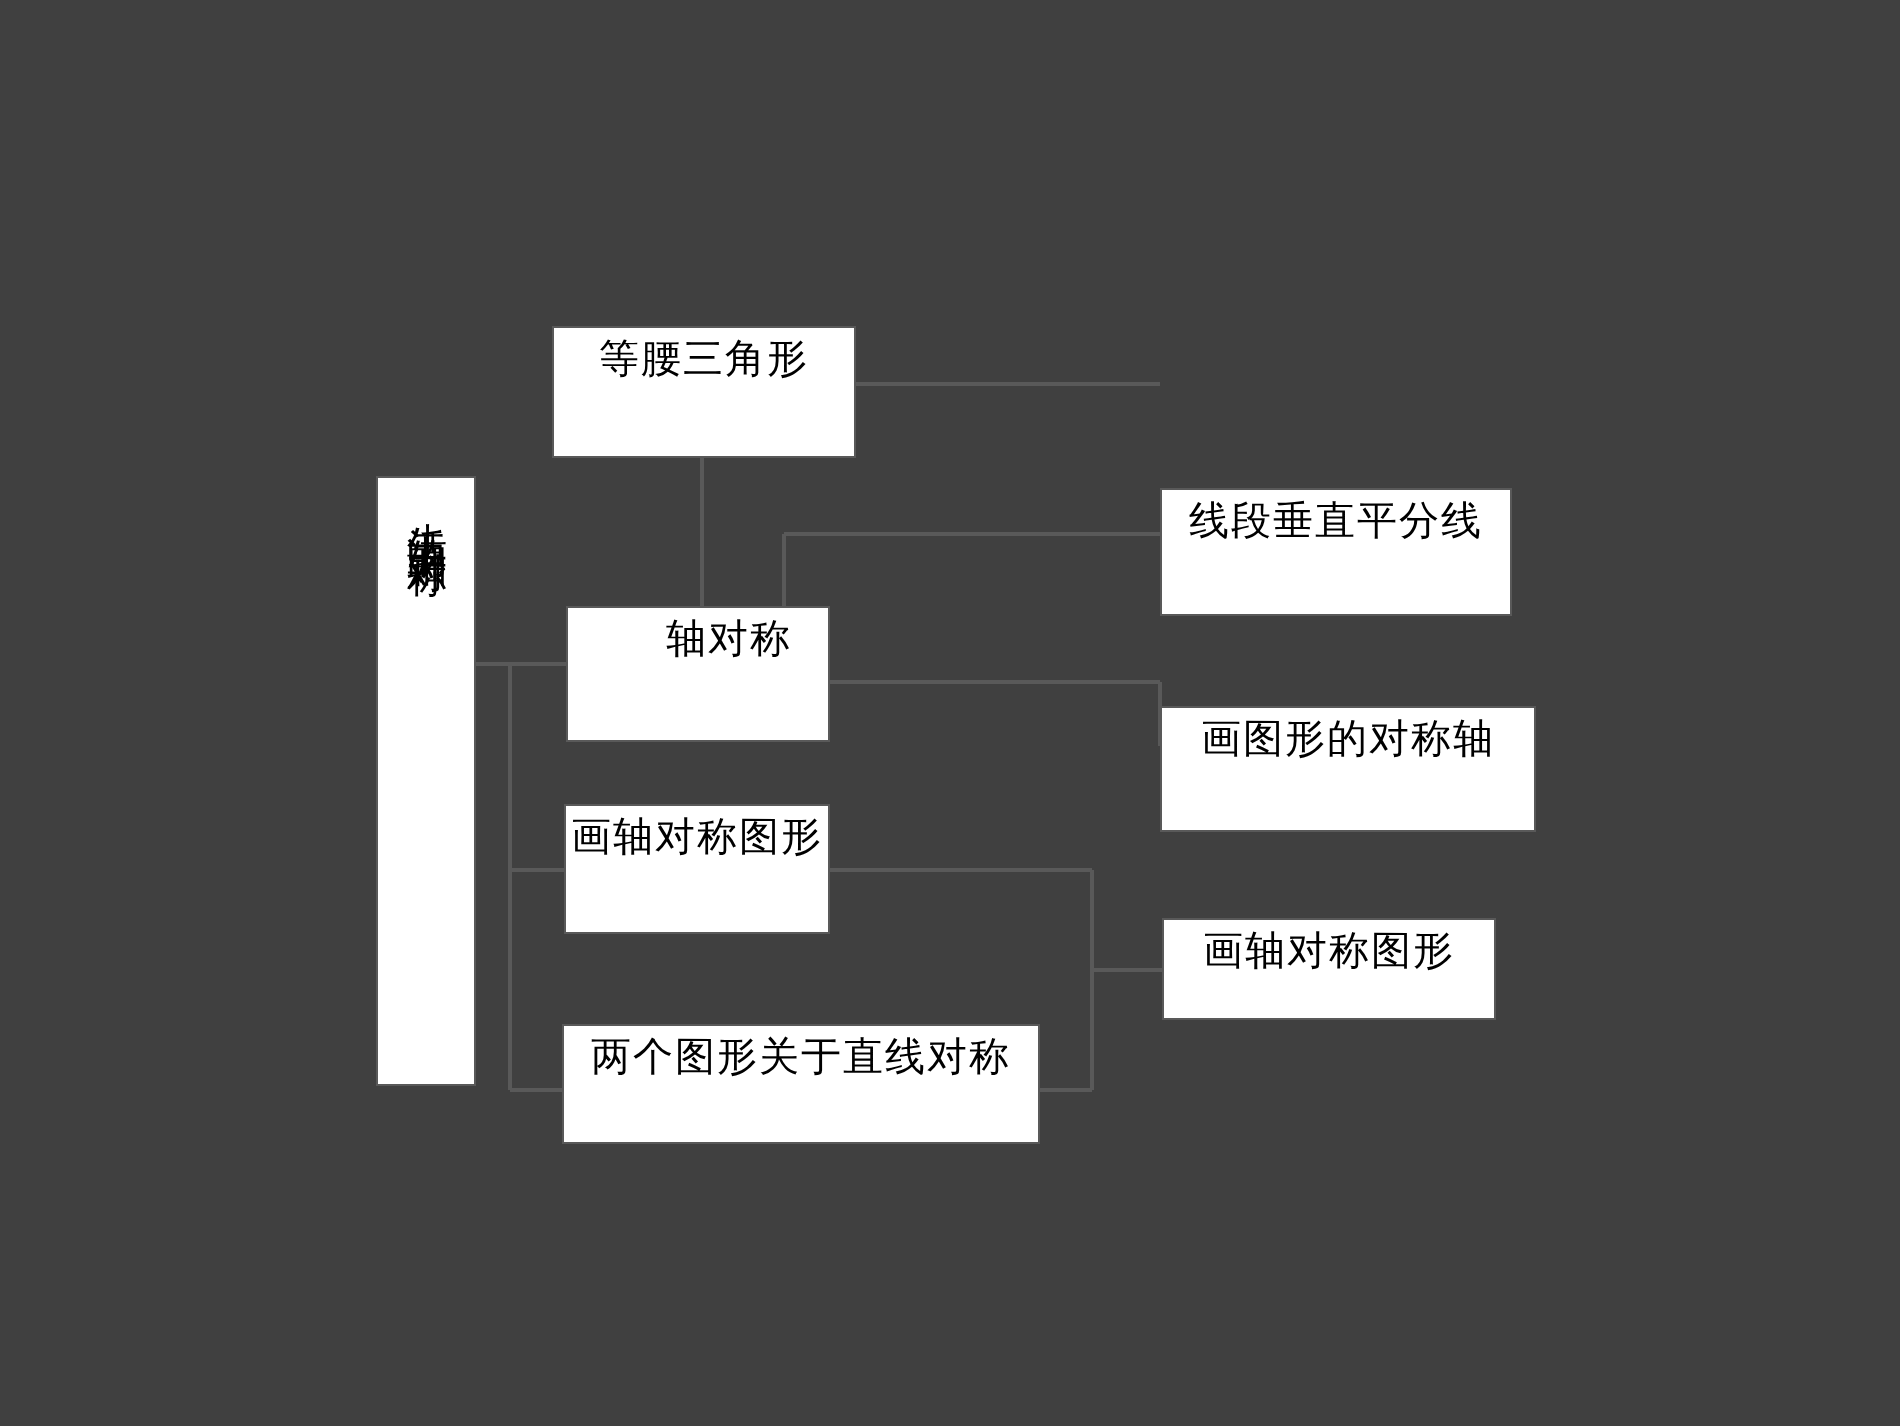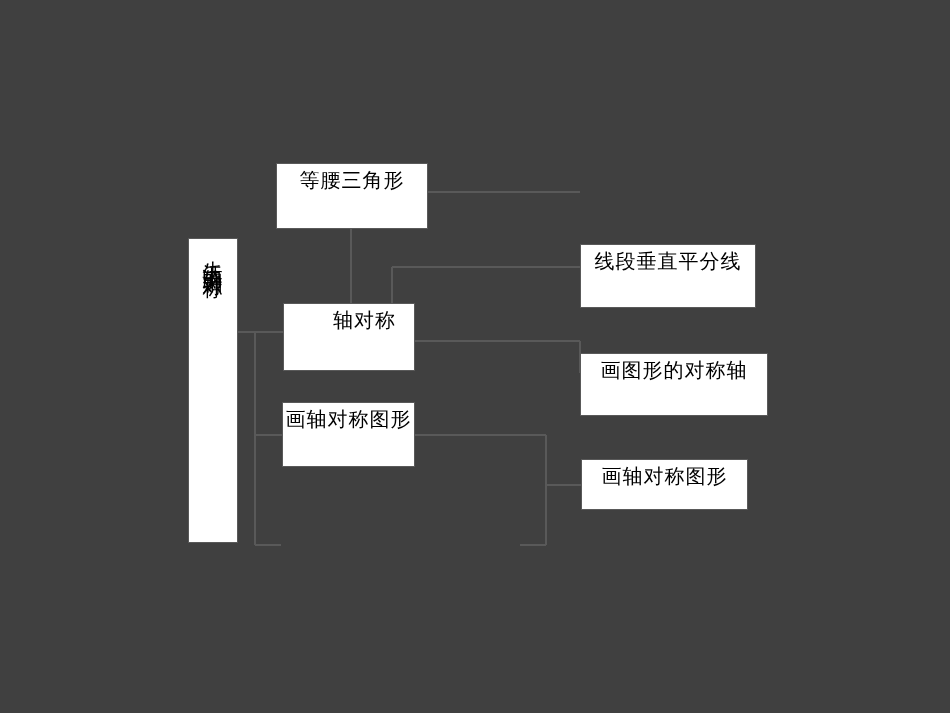"两个图形关于直线对称" div.node { html: none -> <div> <span>两个图形关于直线对称</span> </div> }
